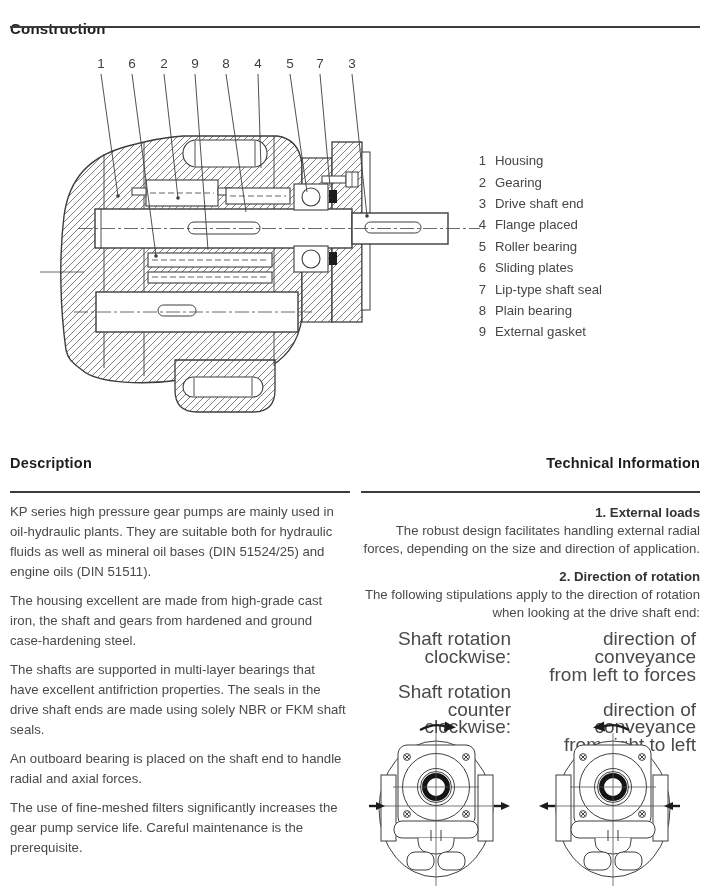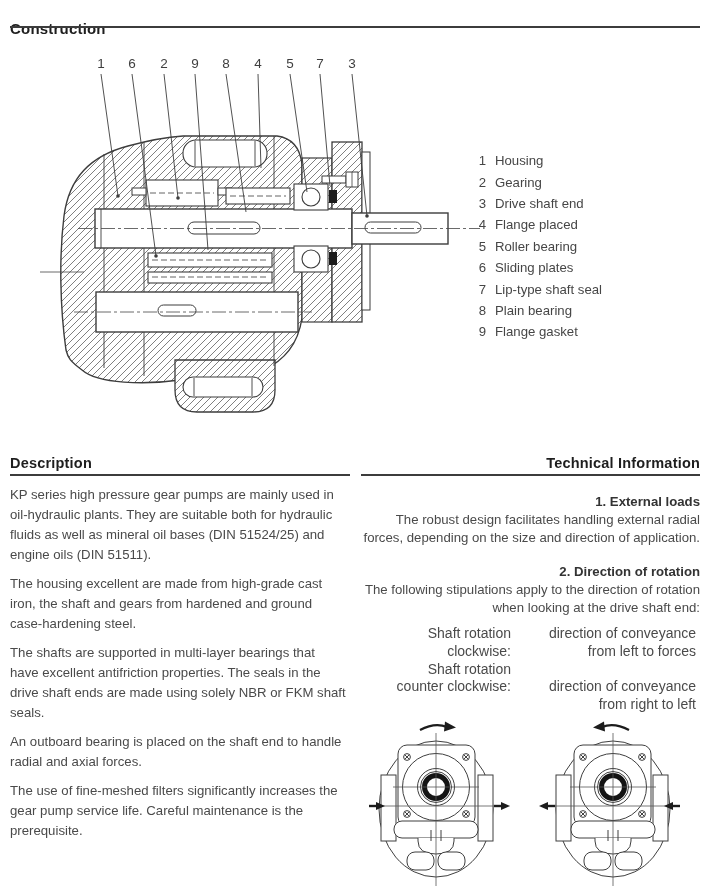"Flange gasket" span { text: Flange -> External }
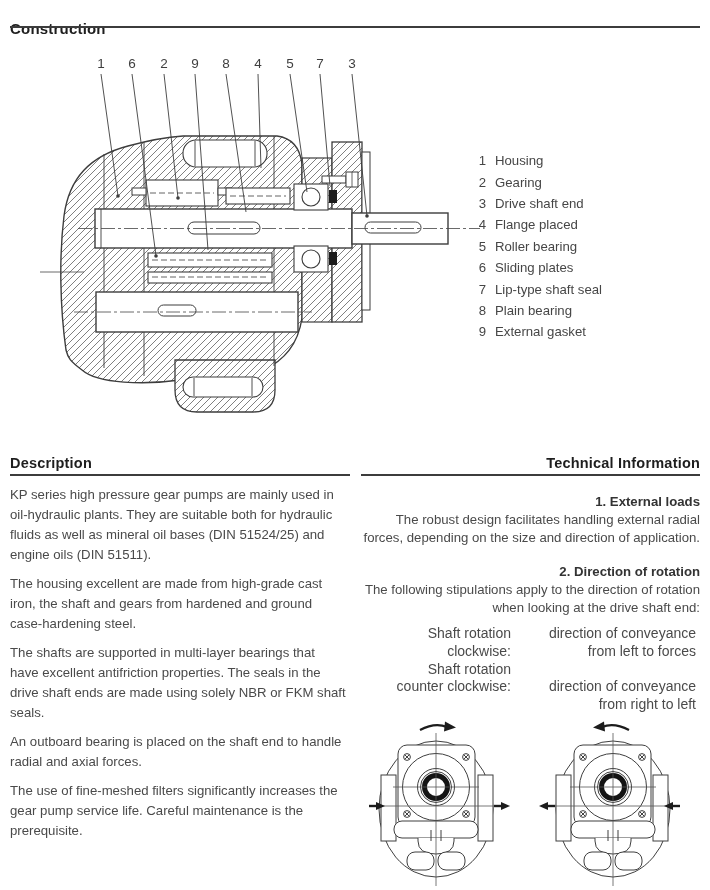"Description" .sec-head { padding-bottom: 3px -> 20px }
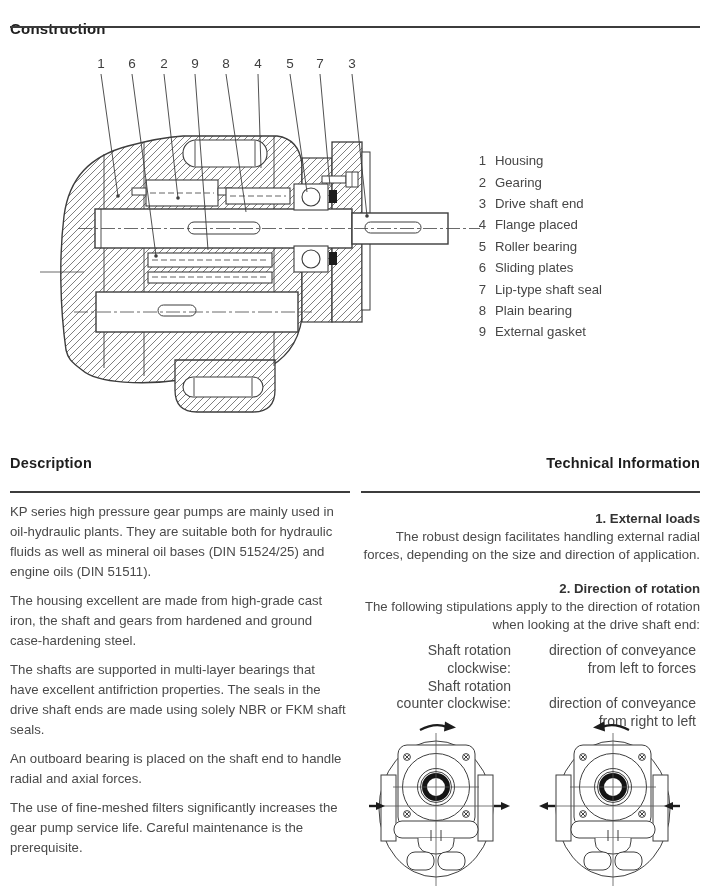"1. External loads" .sub-head { margin-top: 18px -> 12px }
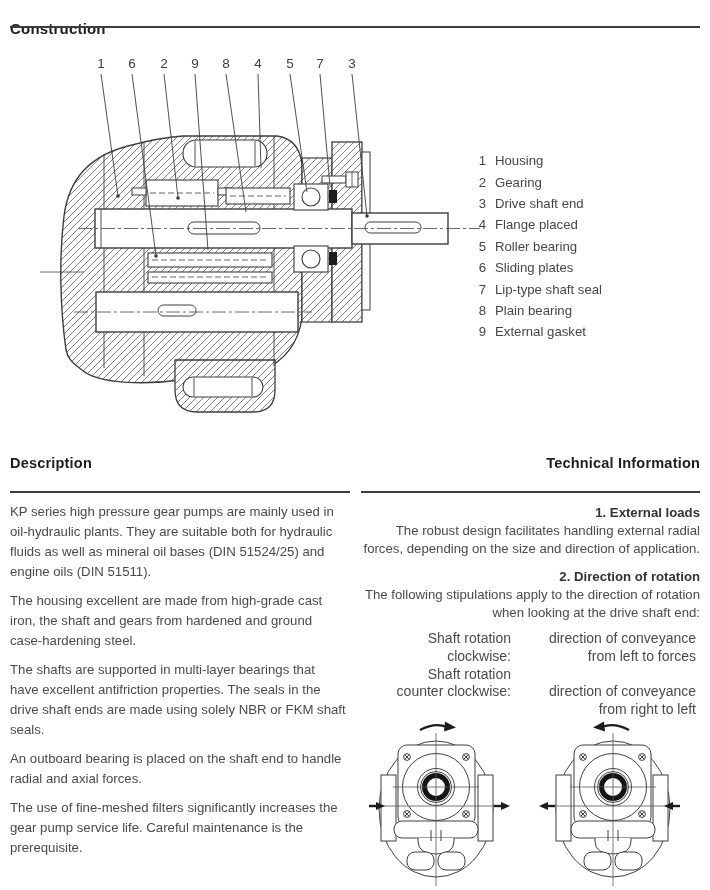"Shaft rotation clockwise:" .rot-table { font-size: 14px -> 19px }
